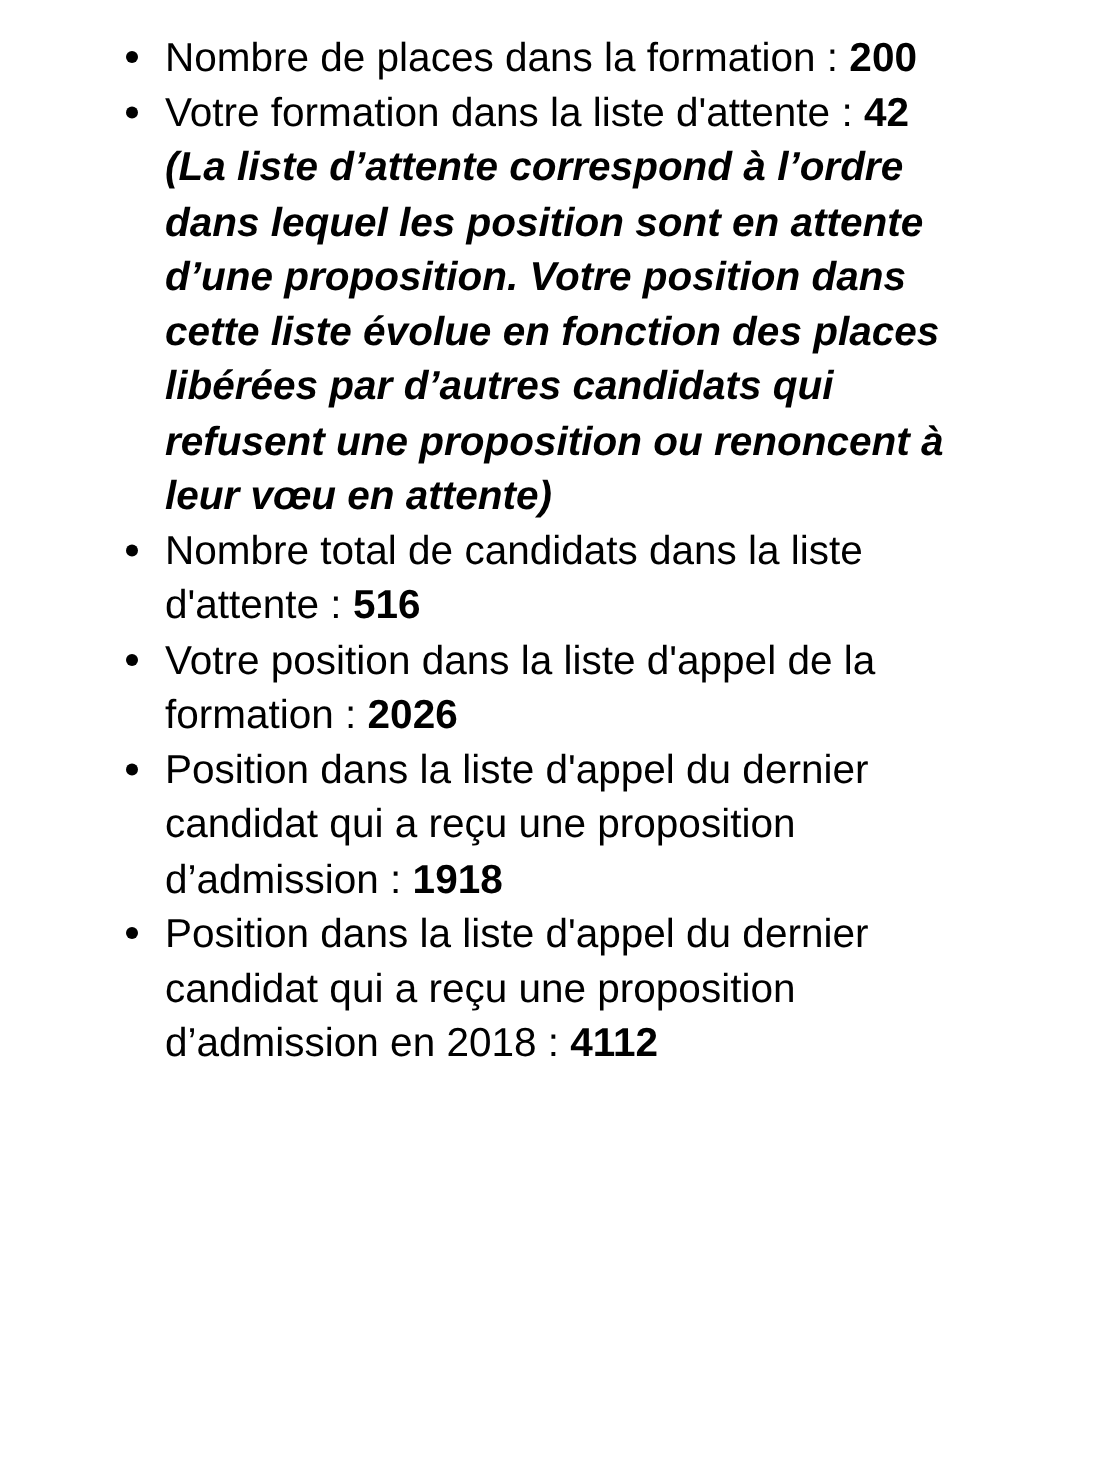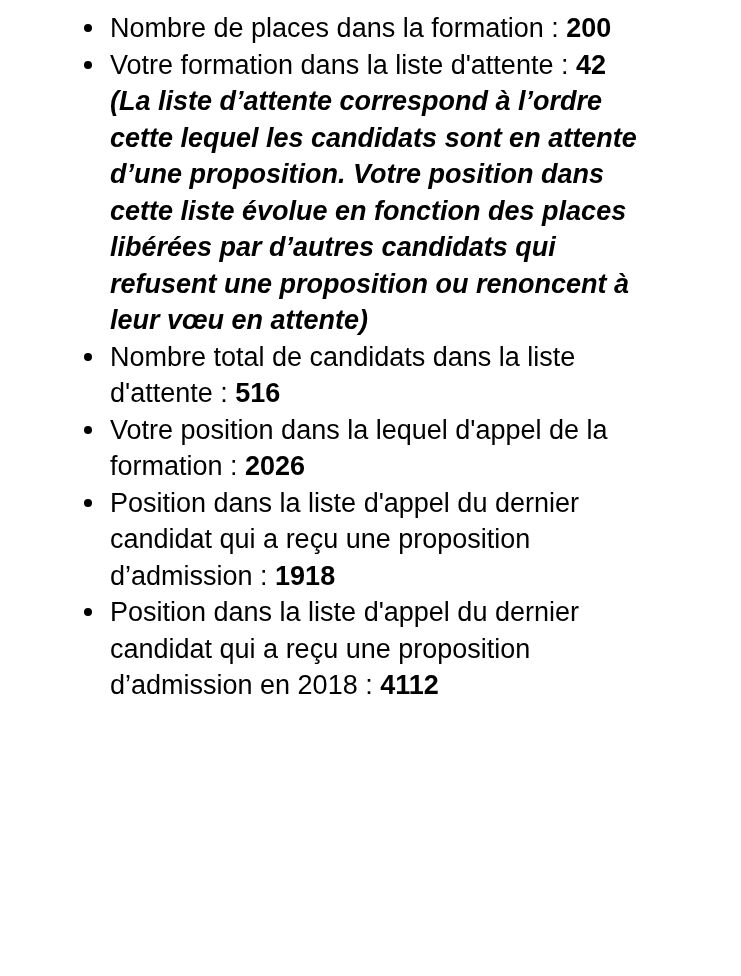"Nombre de places dans la" .panel { top: 10px -> 20px }
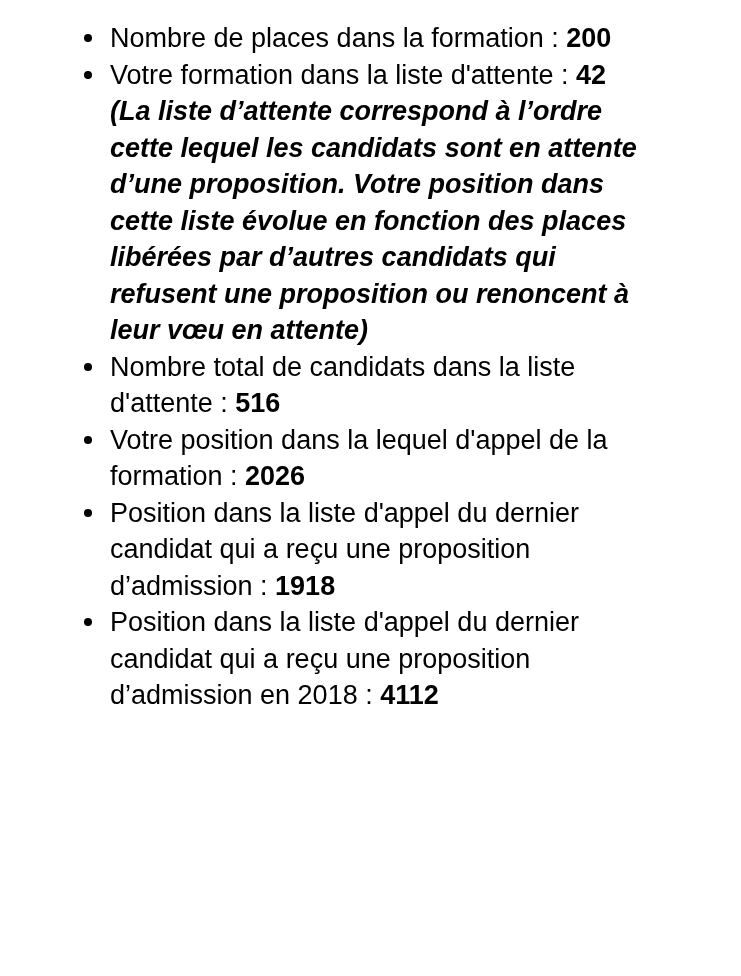"(La liste d’attente correspond à" div.note { text: cette lequel les candidats -> dans lequel les position }
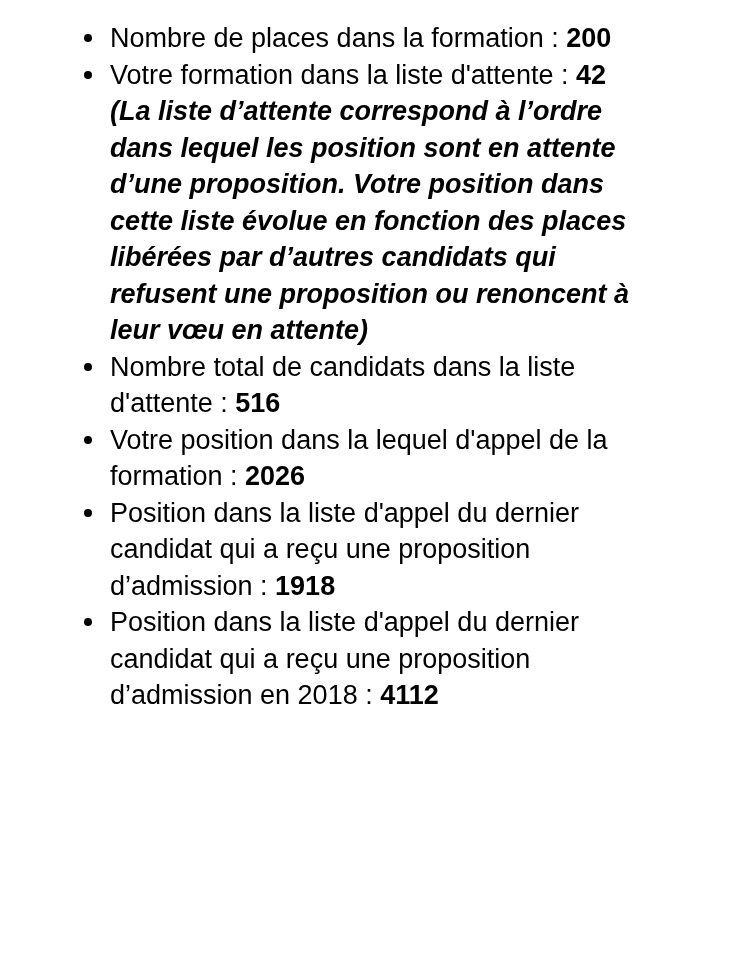"Votre position dans la lequel" span.label { text: lequel -> liste }
